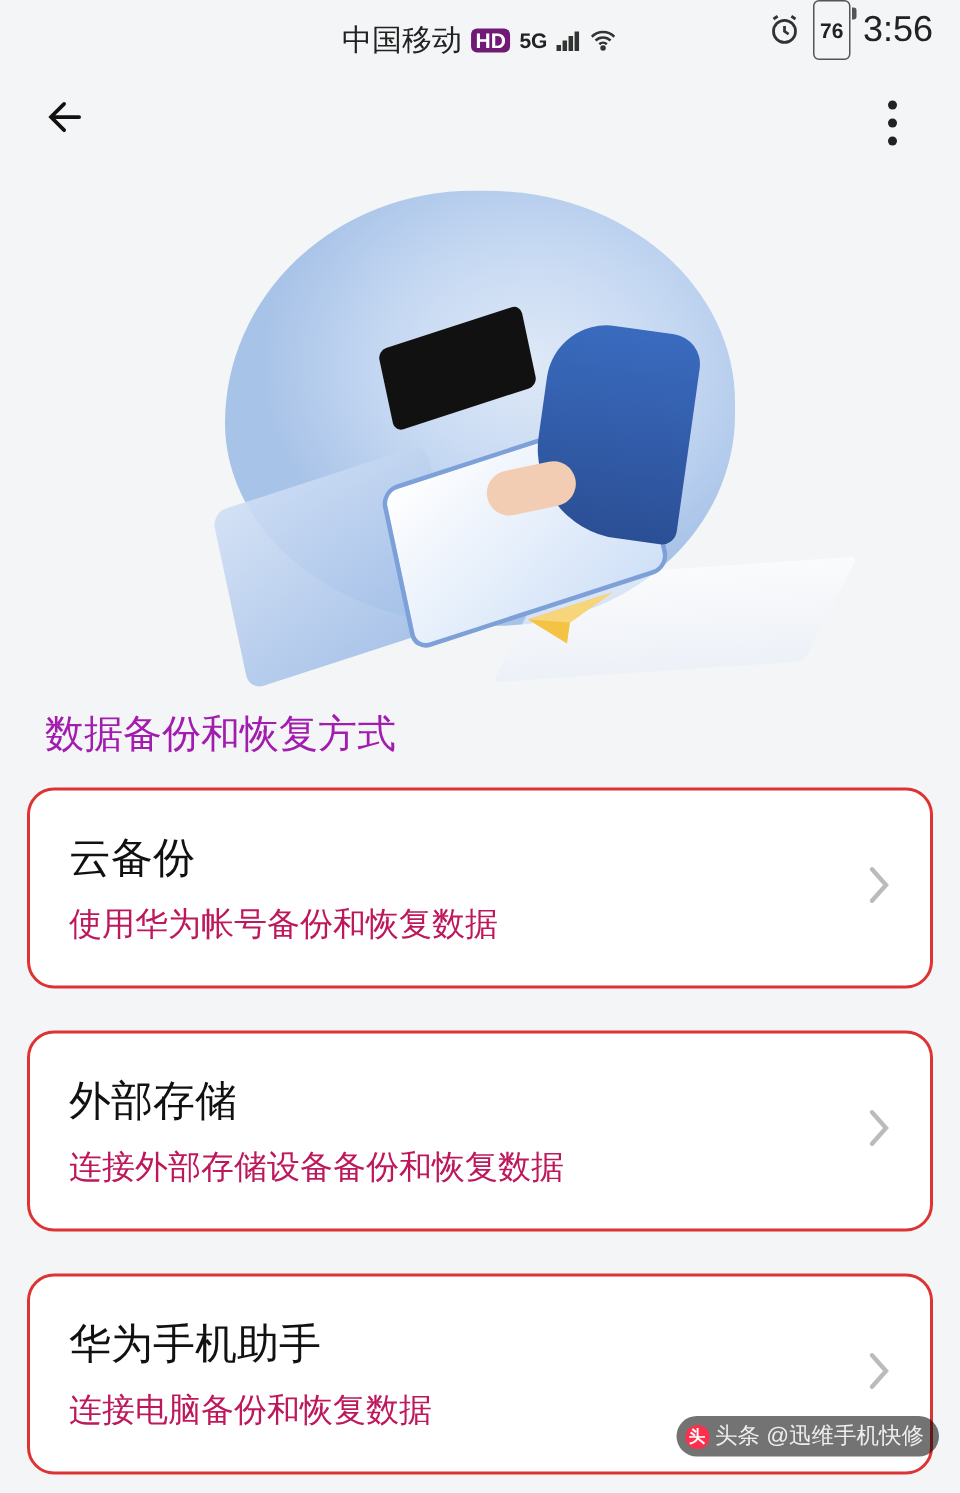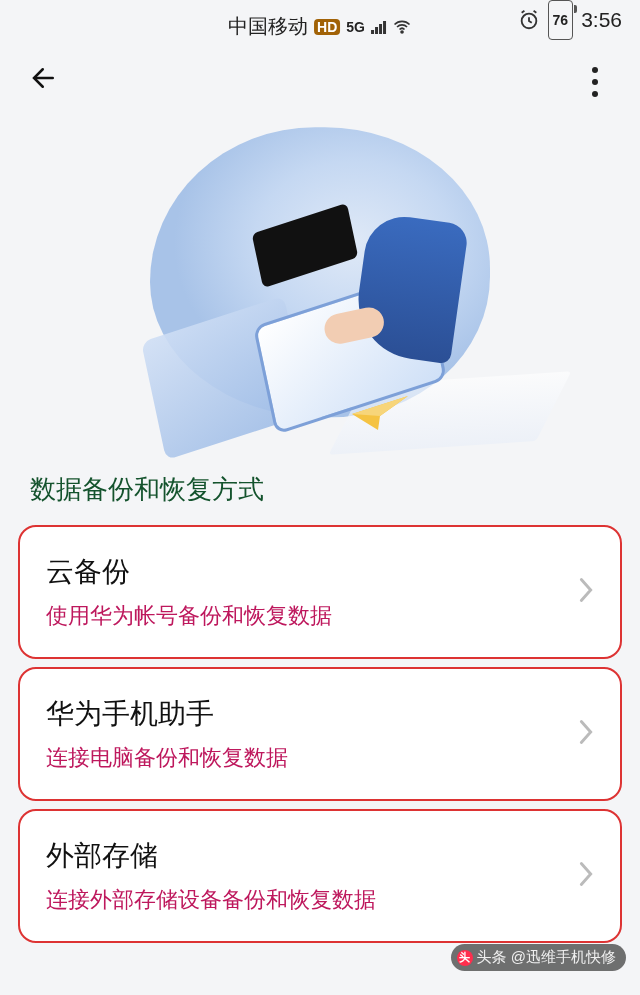"HD" .hd-badge { background: #a16207 -> #701a75 }
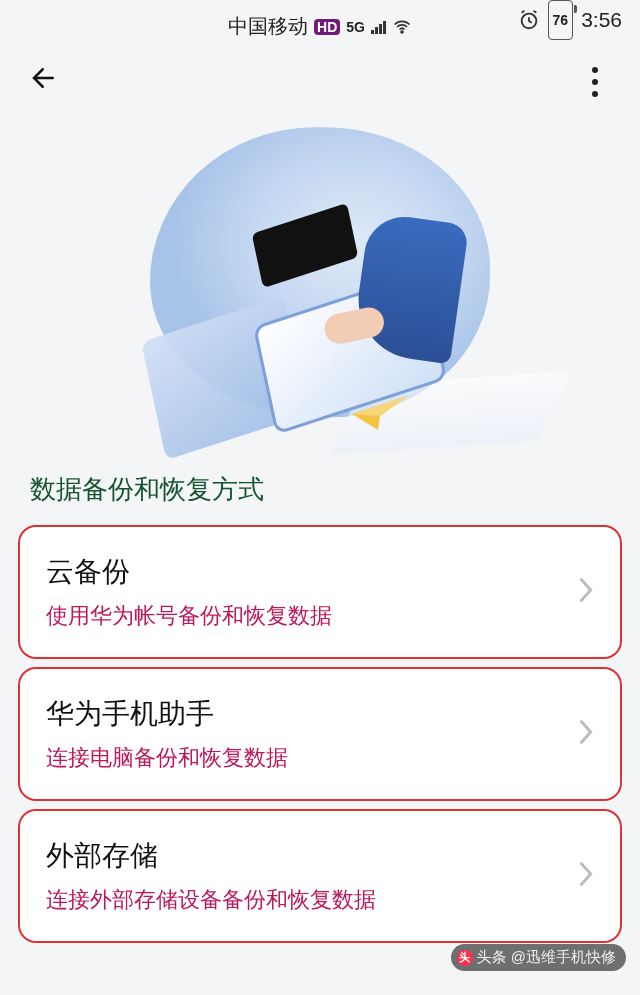"3:56" span { font-size: 21px -> 24px }
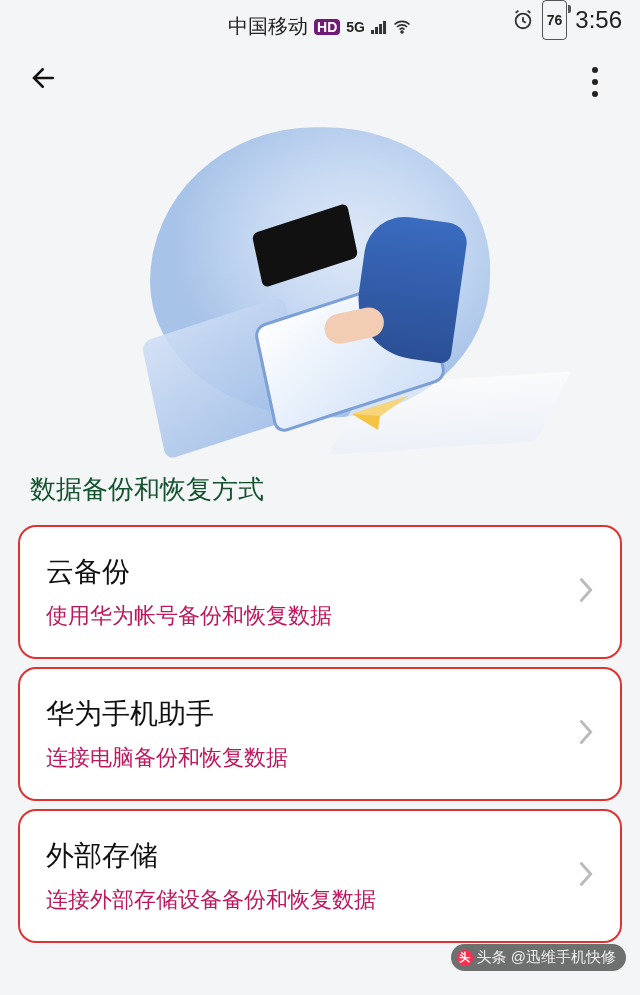"数据备份和恢复方式" .section-title { color: #14532d -> #a21caf }
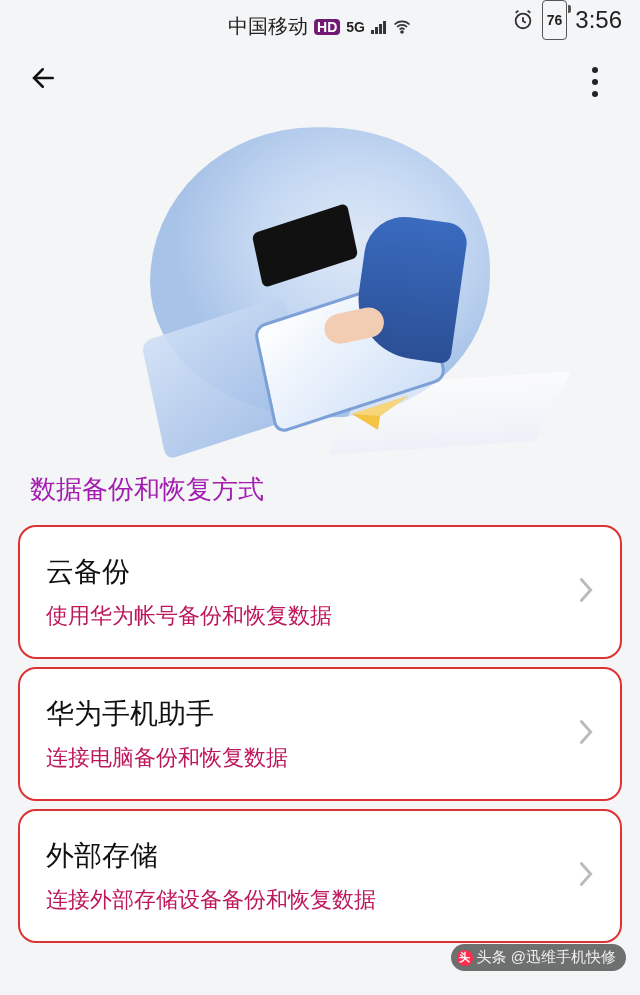"云备份" .item { margin-bottom: 8px -> 28px }
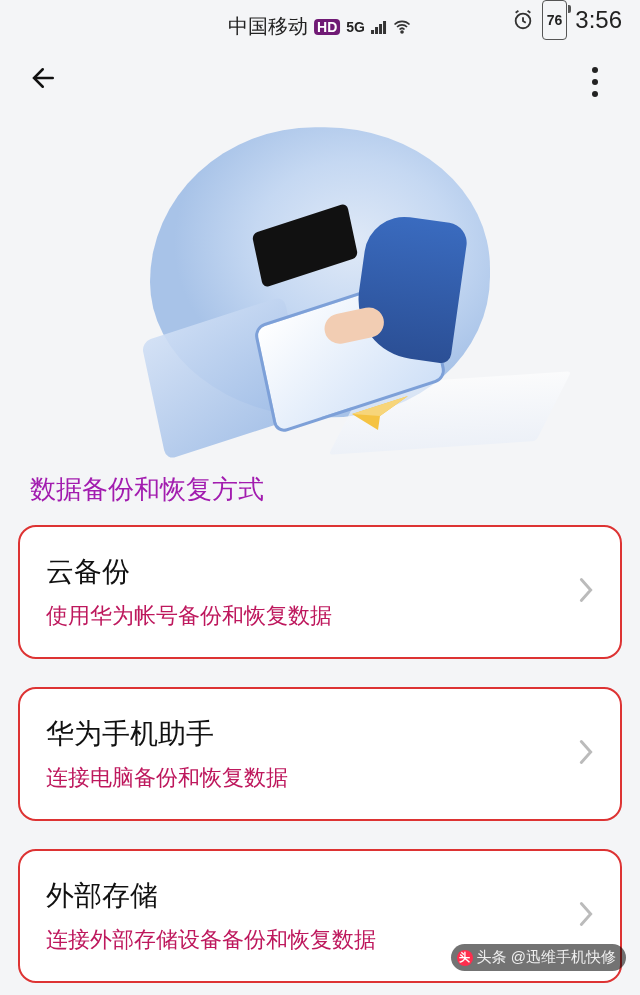"华为手机助手" div.item { order: before "外部存储" -> after "外部存储" }
